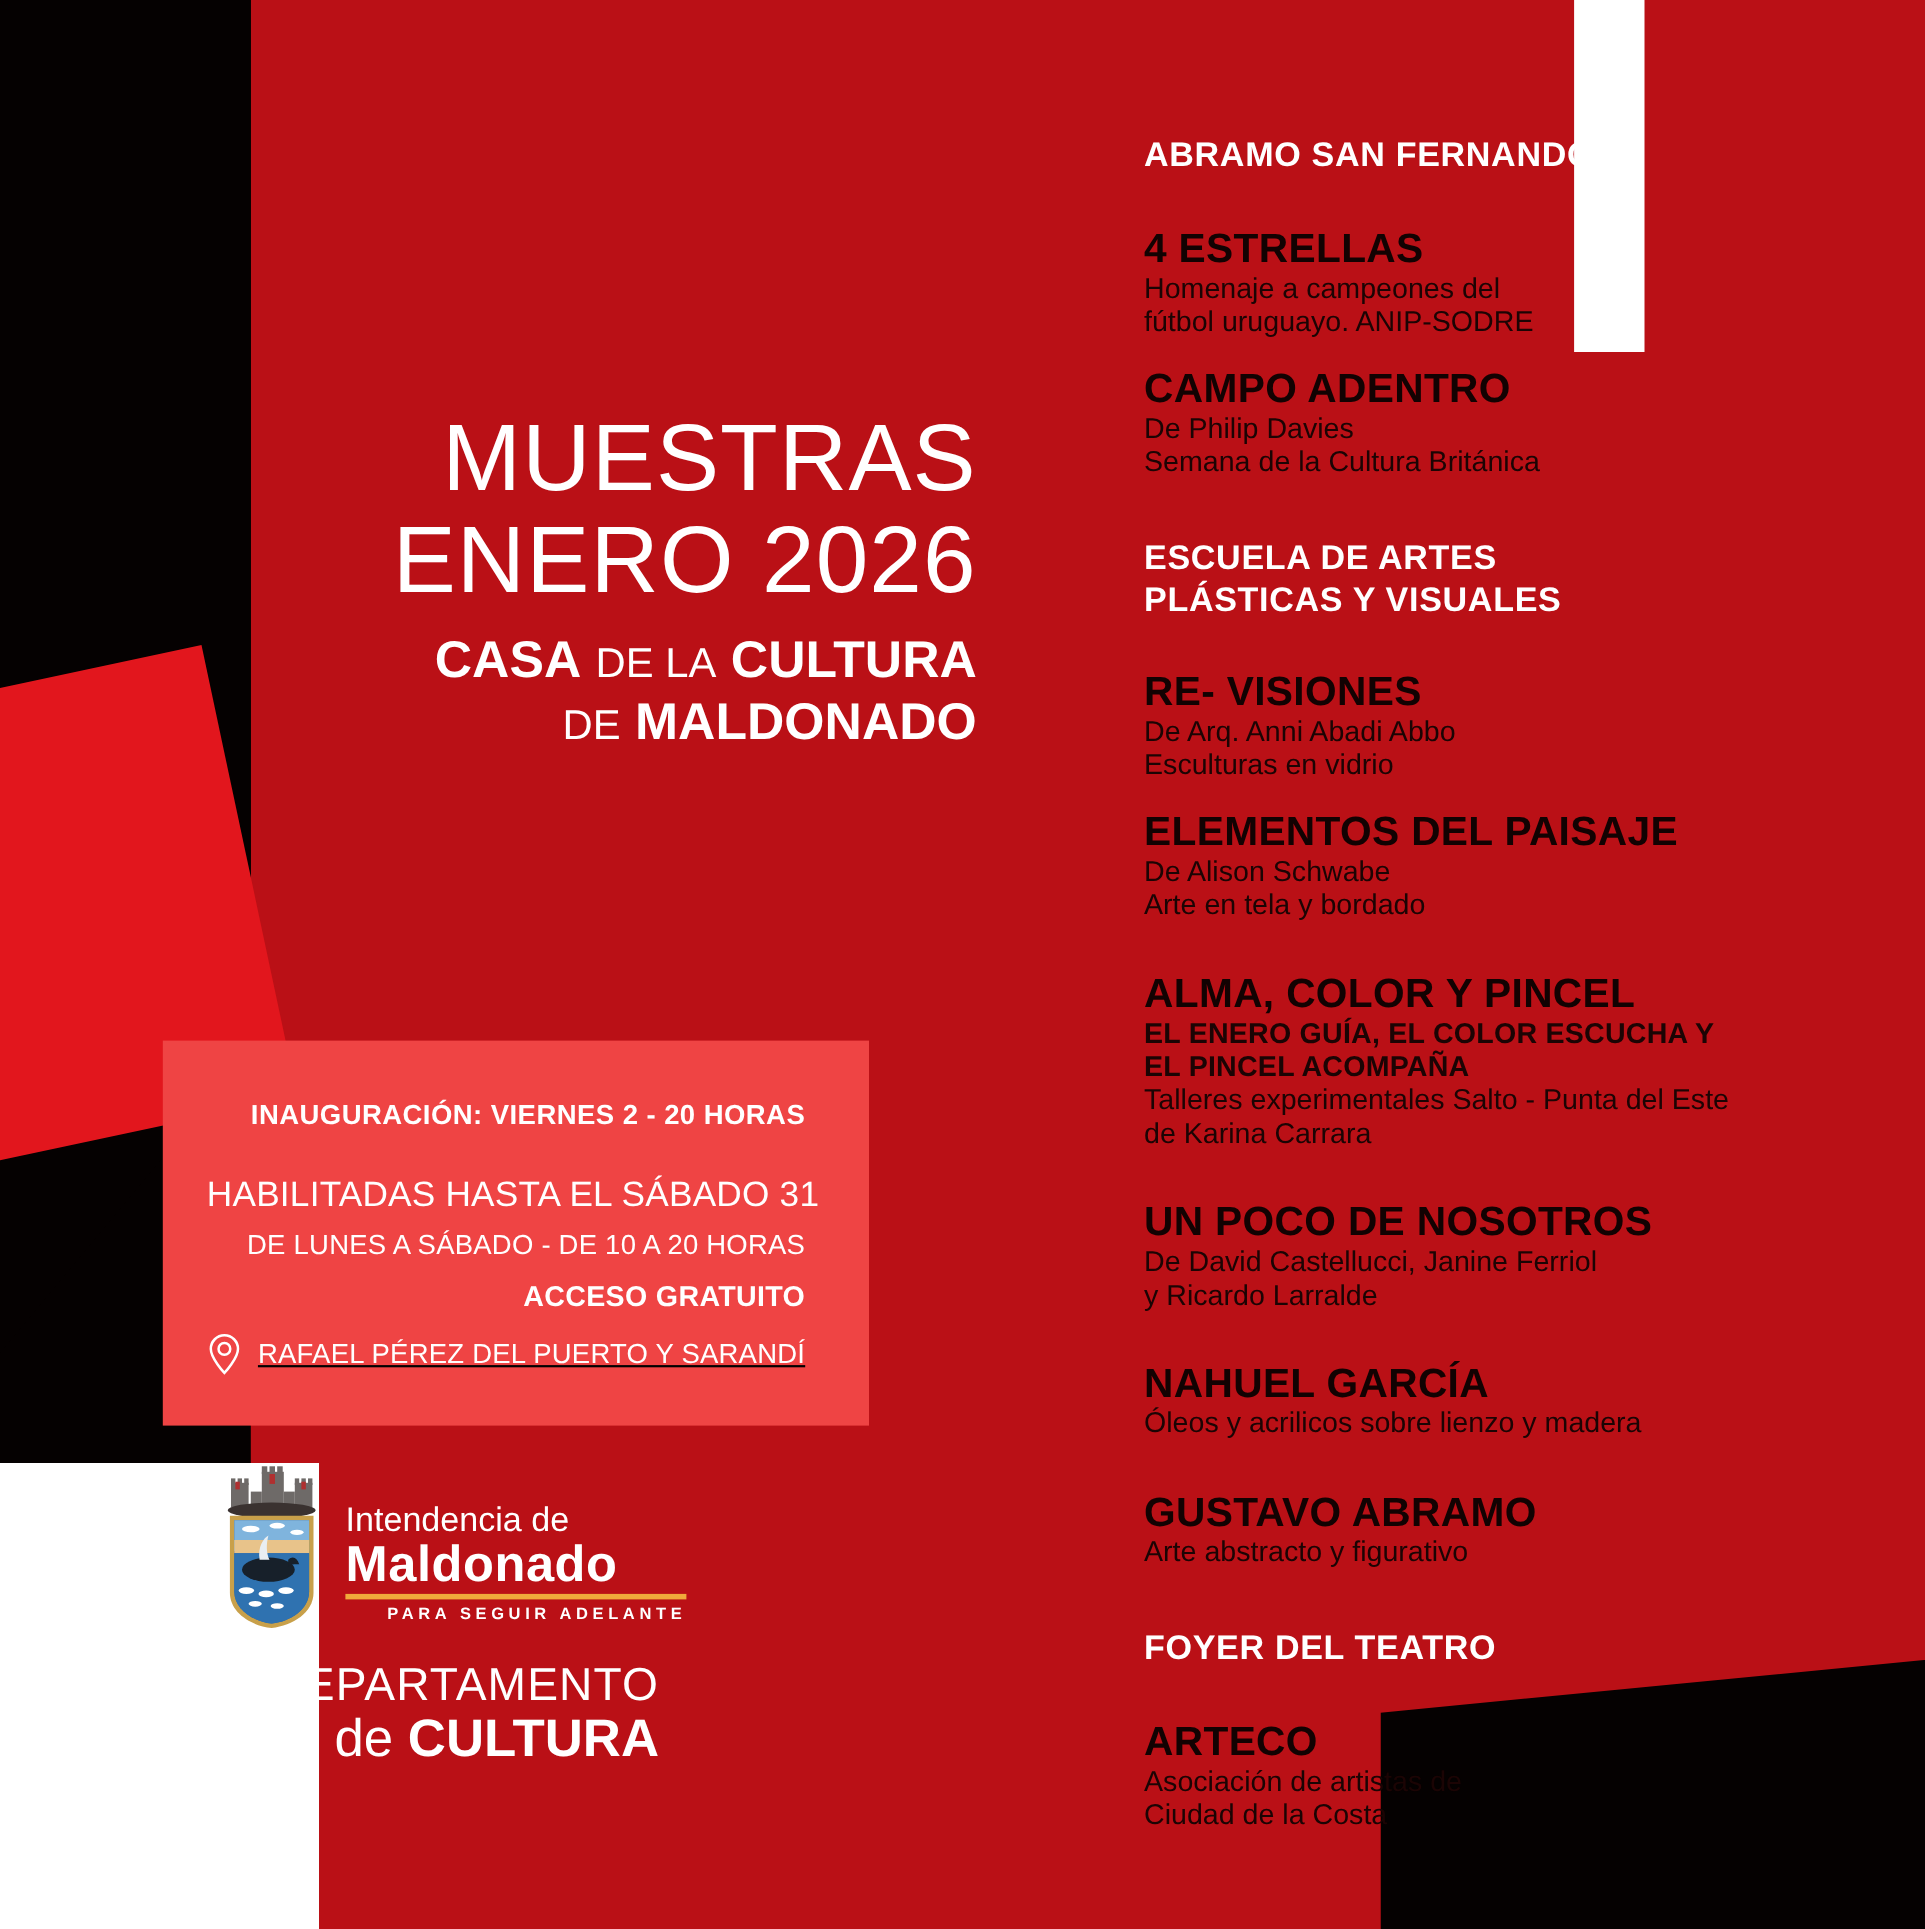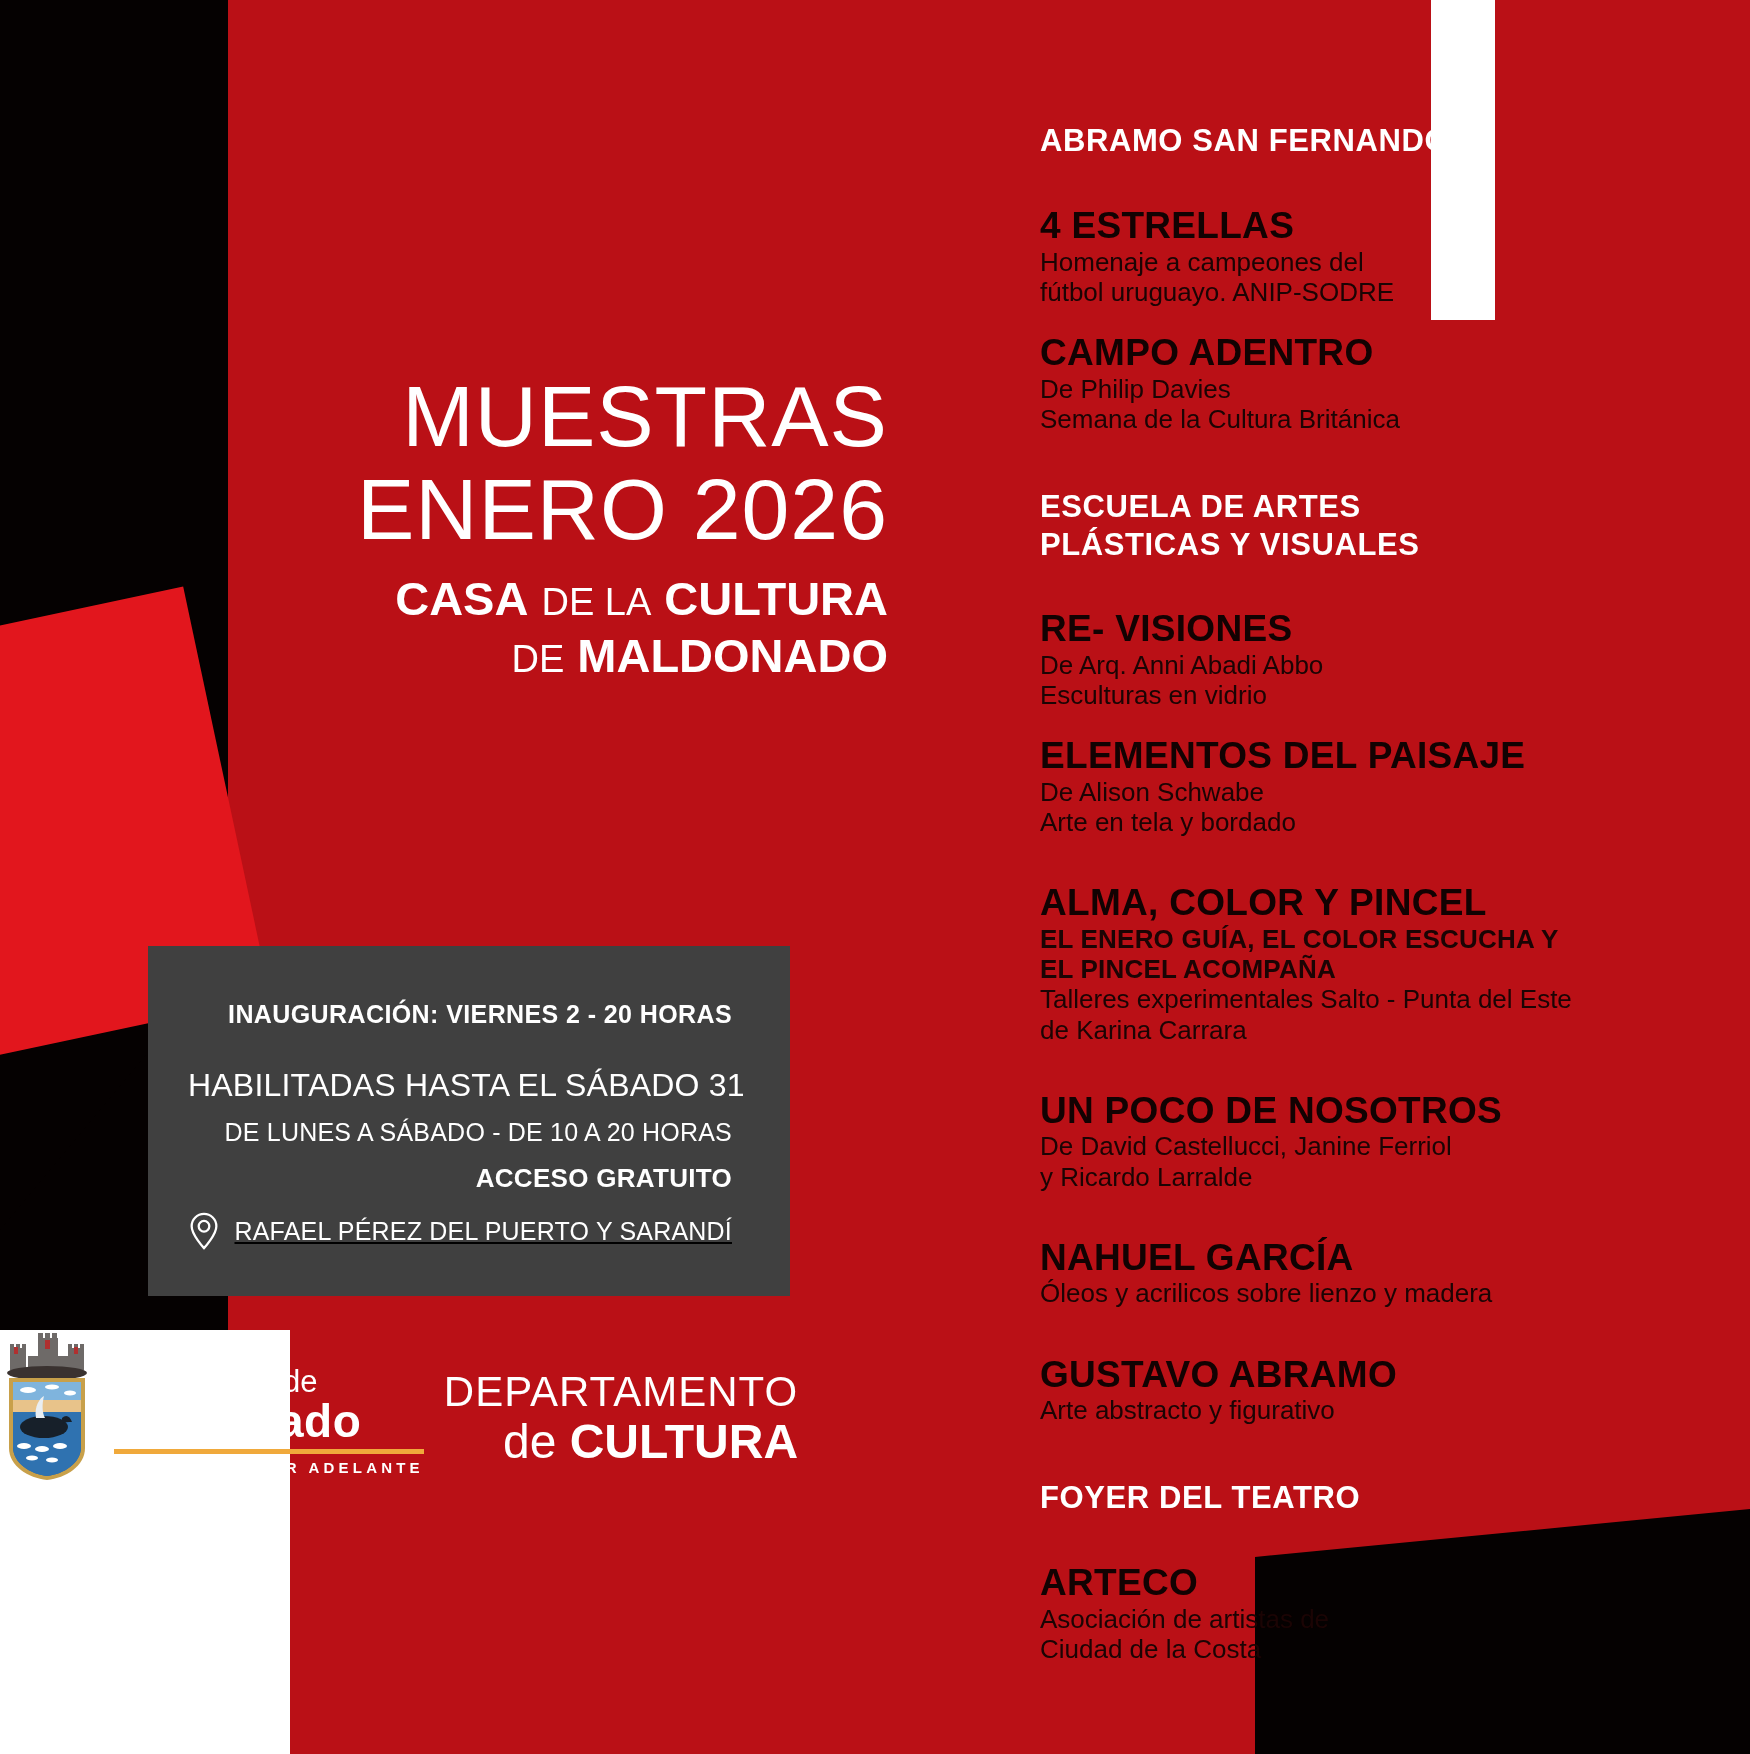"INAUGURACIÓN: VIERNES 2 - 20" .info-box { background: #404040 -> #ef4444 }
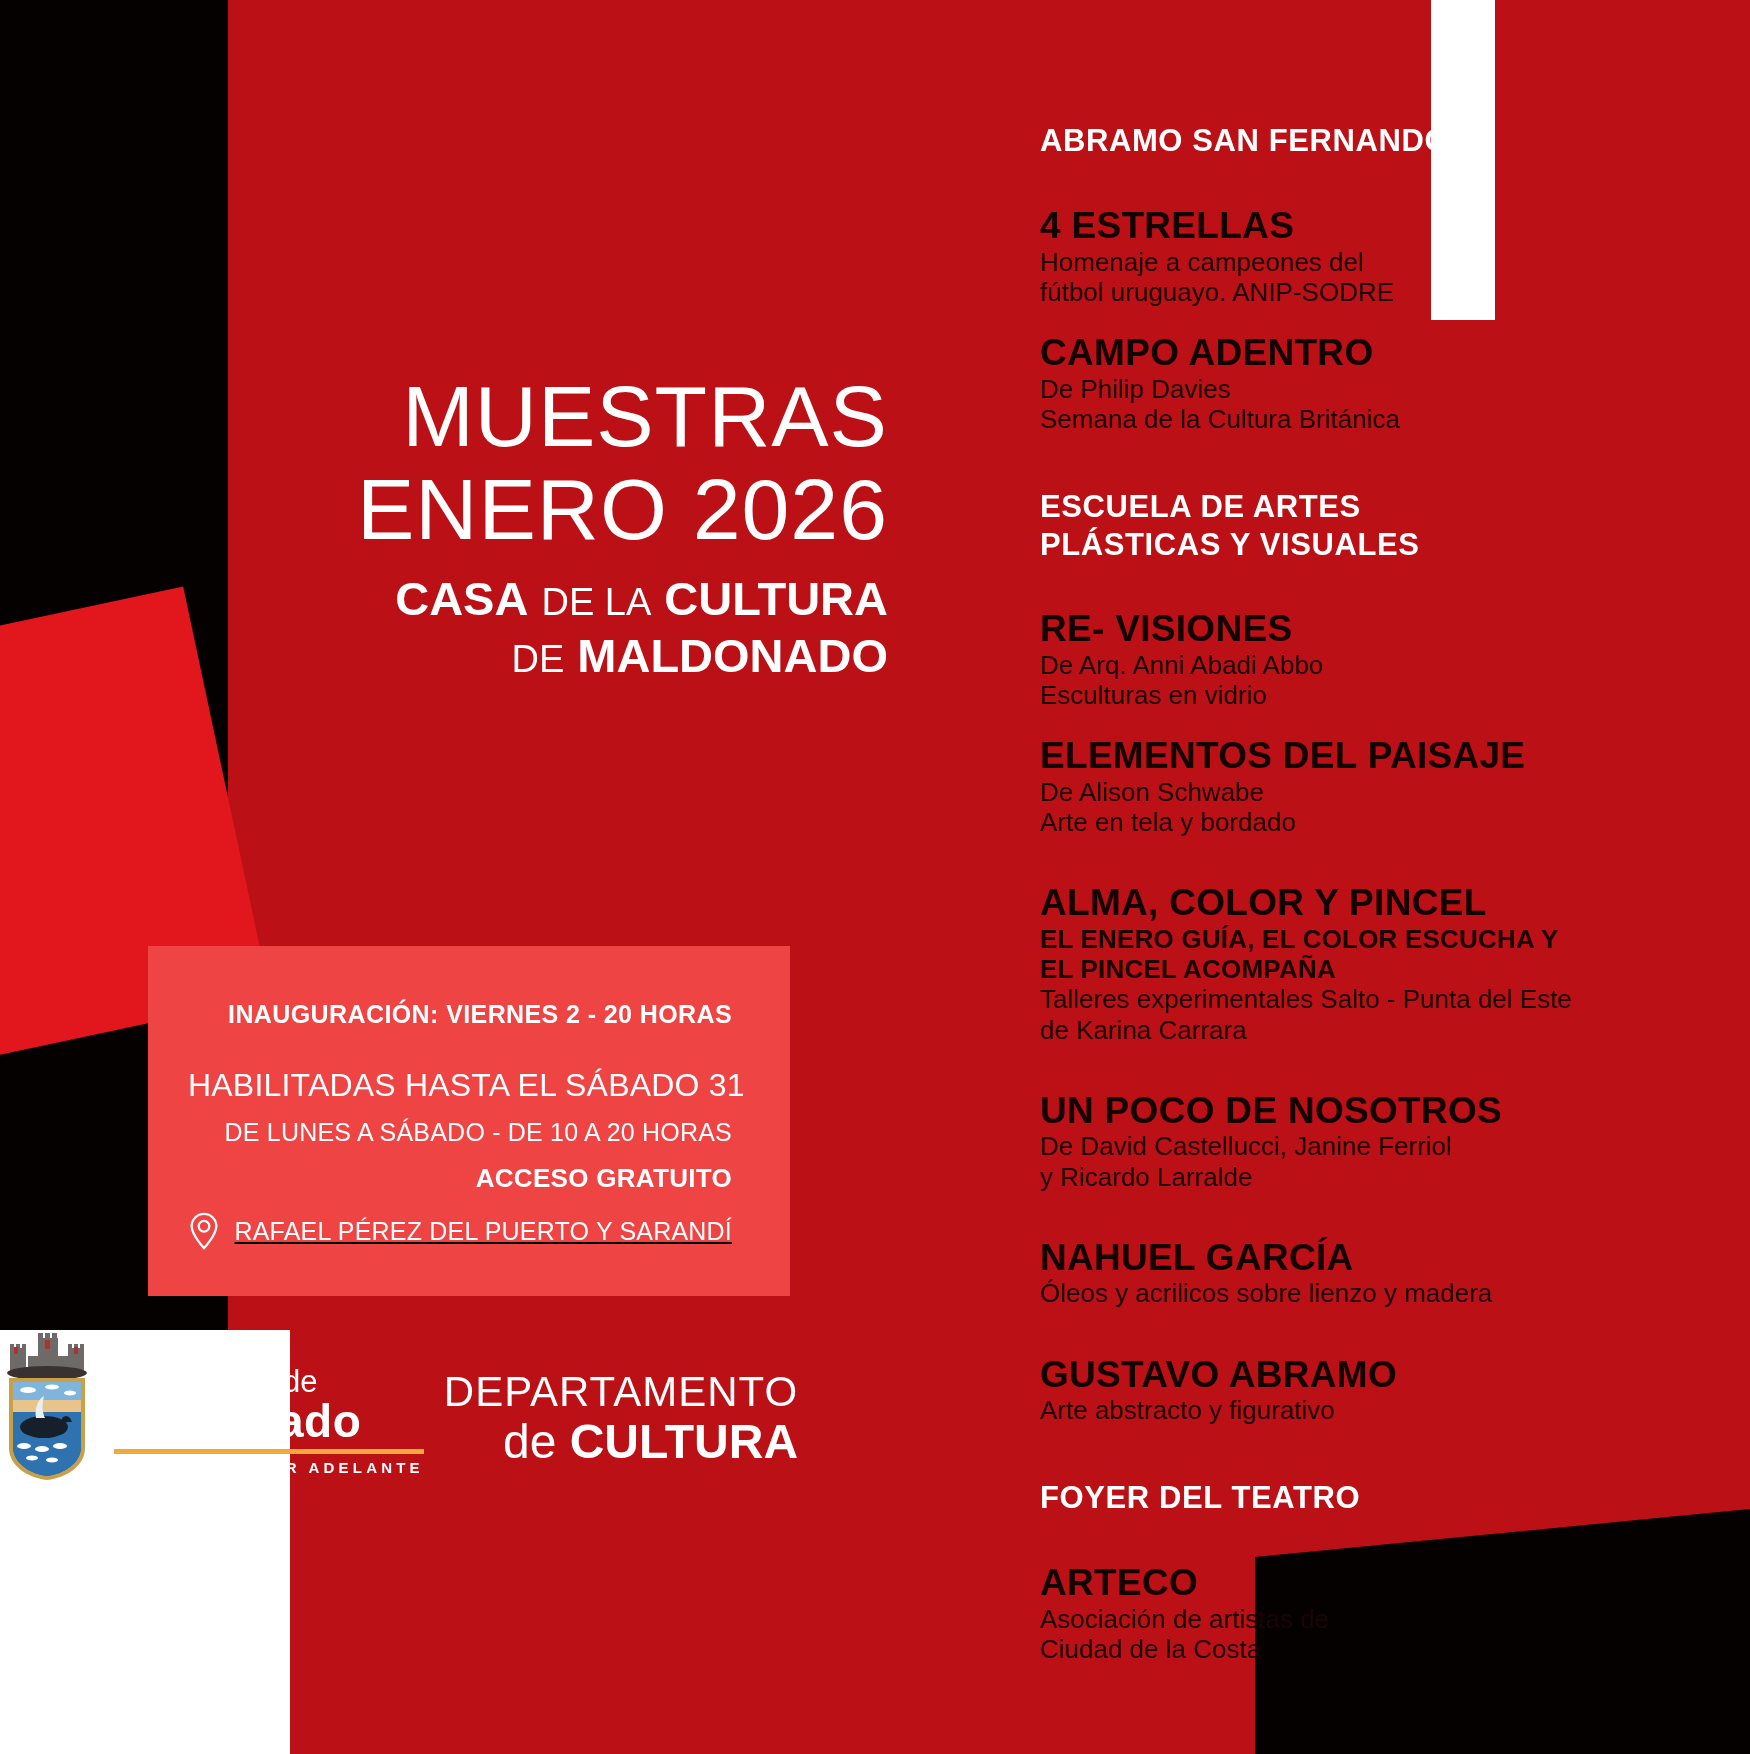"Intendencia de" .logo-block { flex-direction: none -> column; left: 0 -> 12px }
